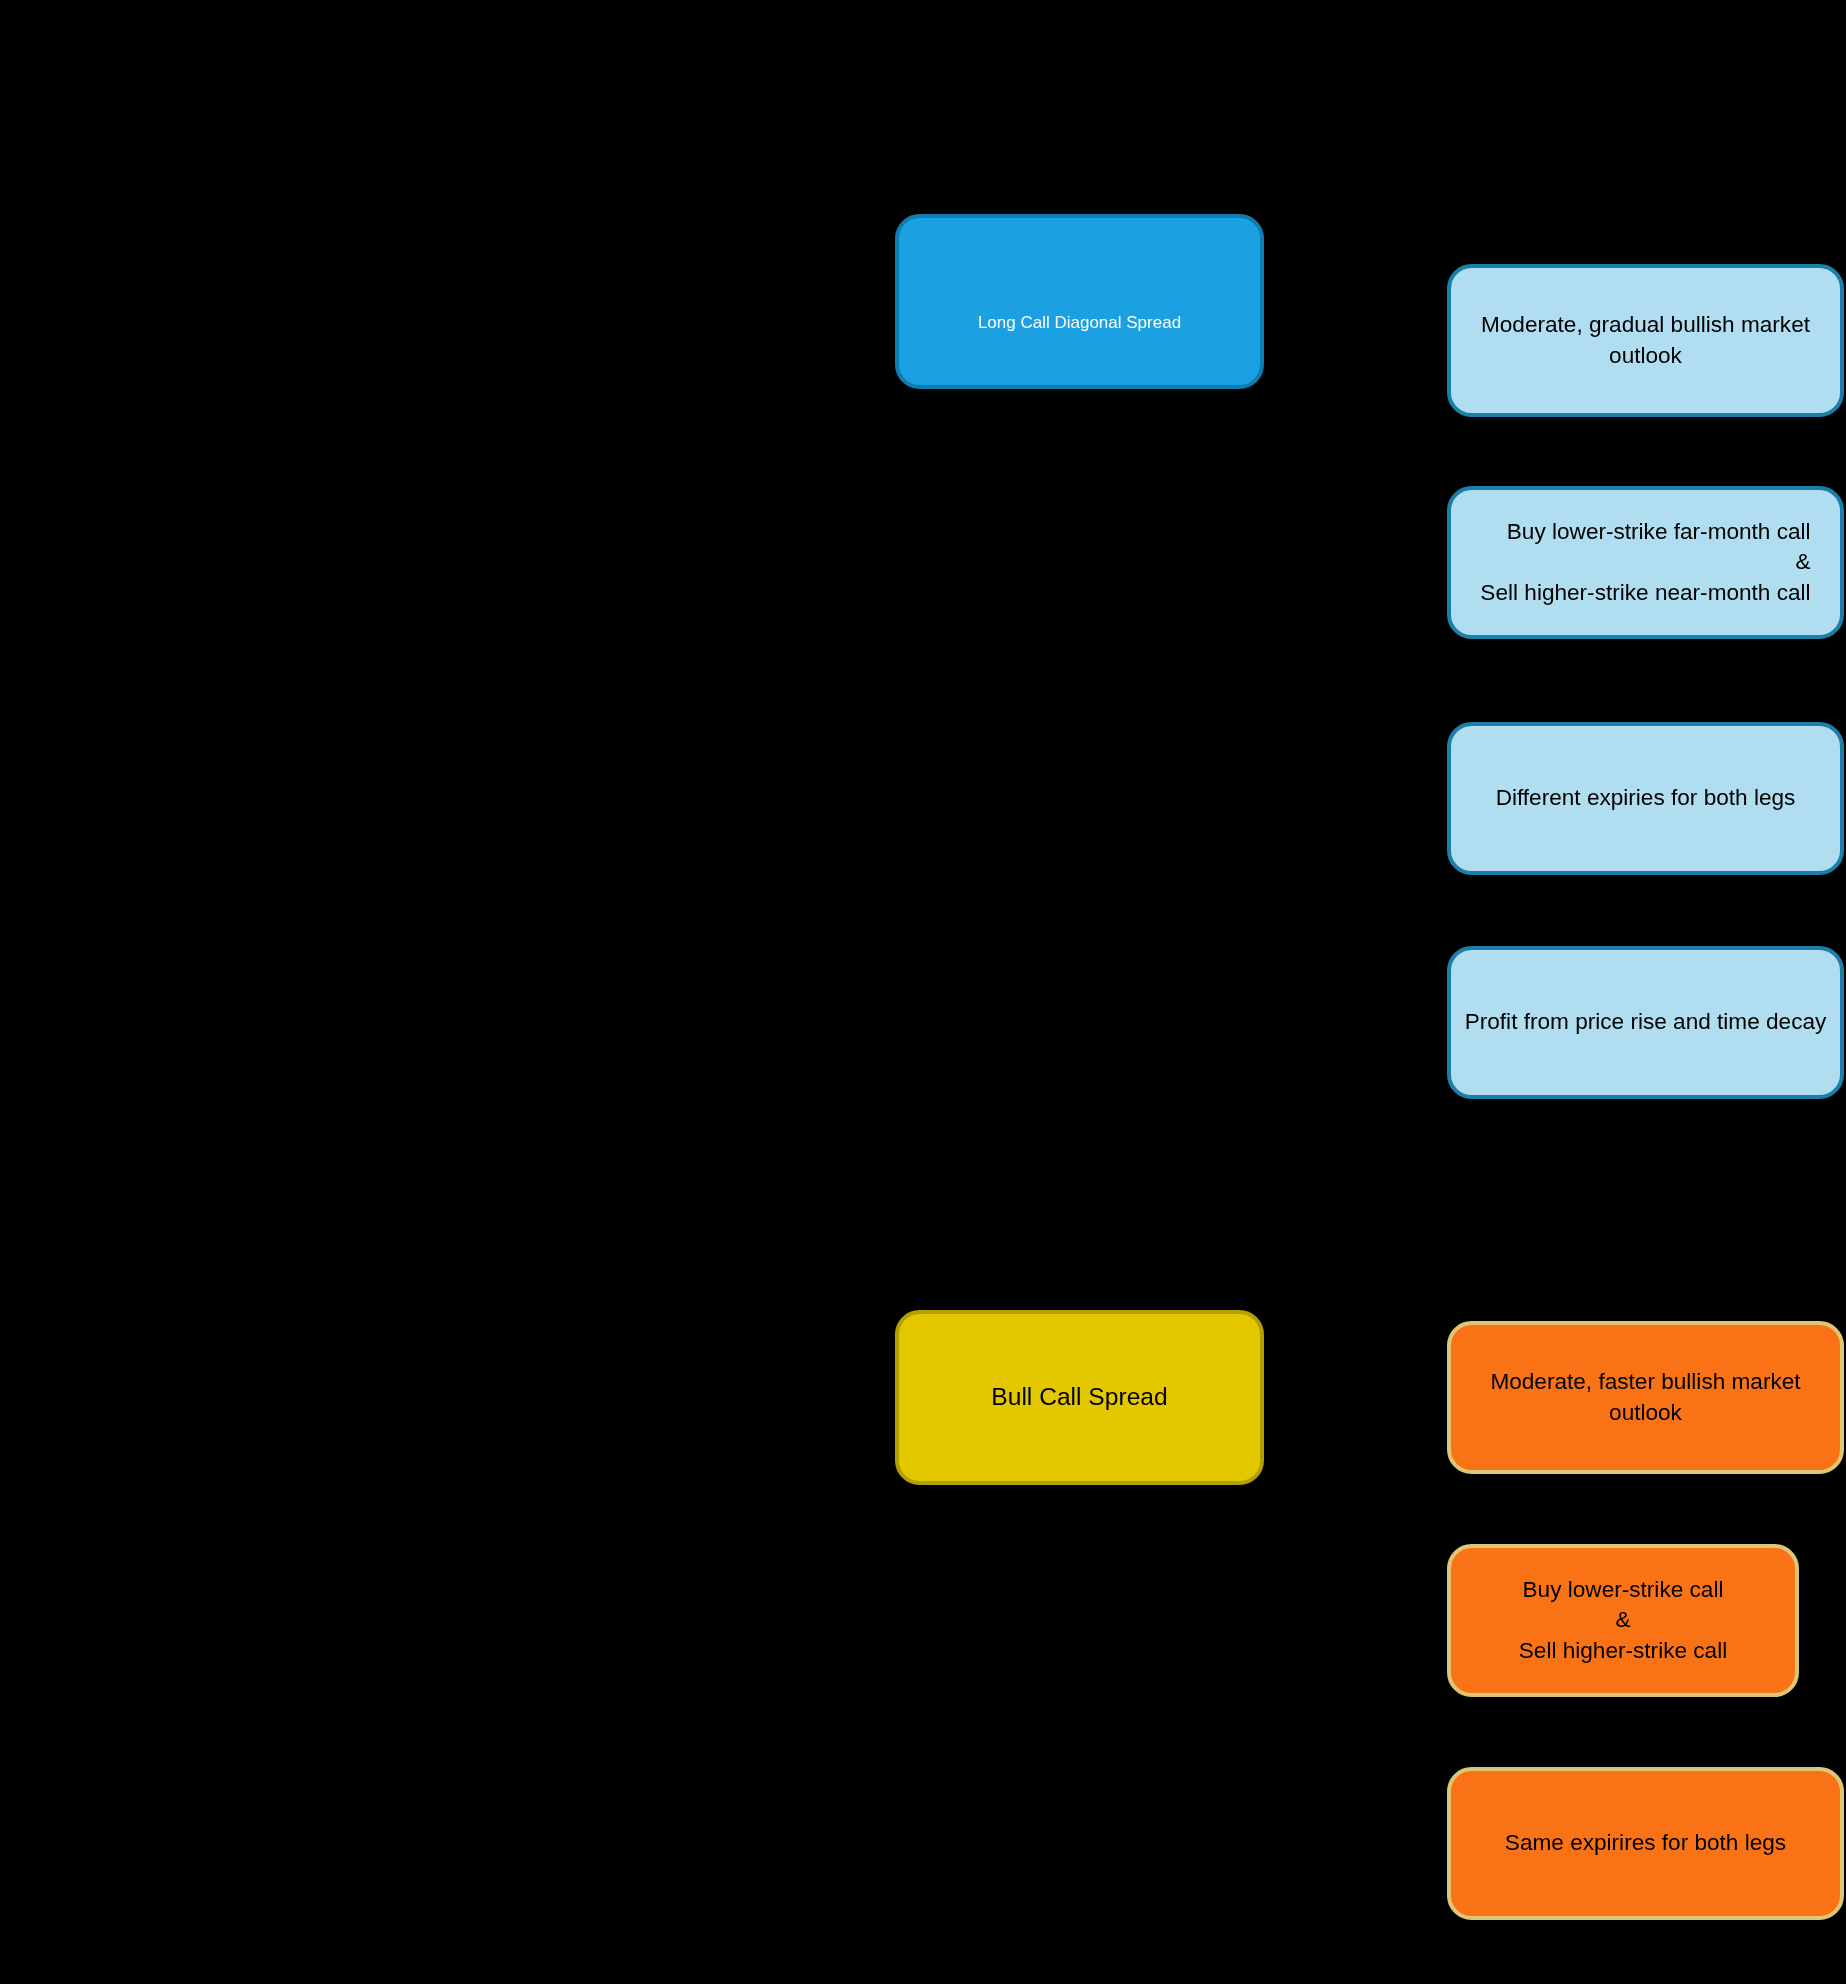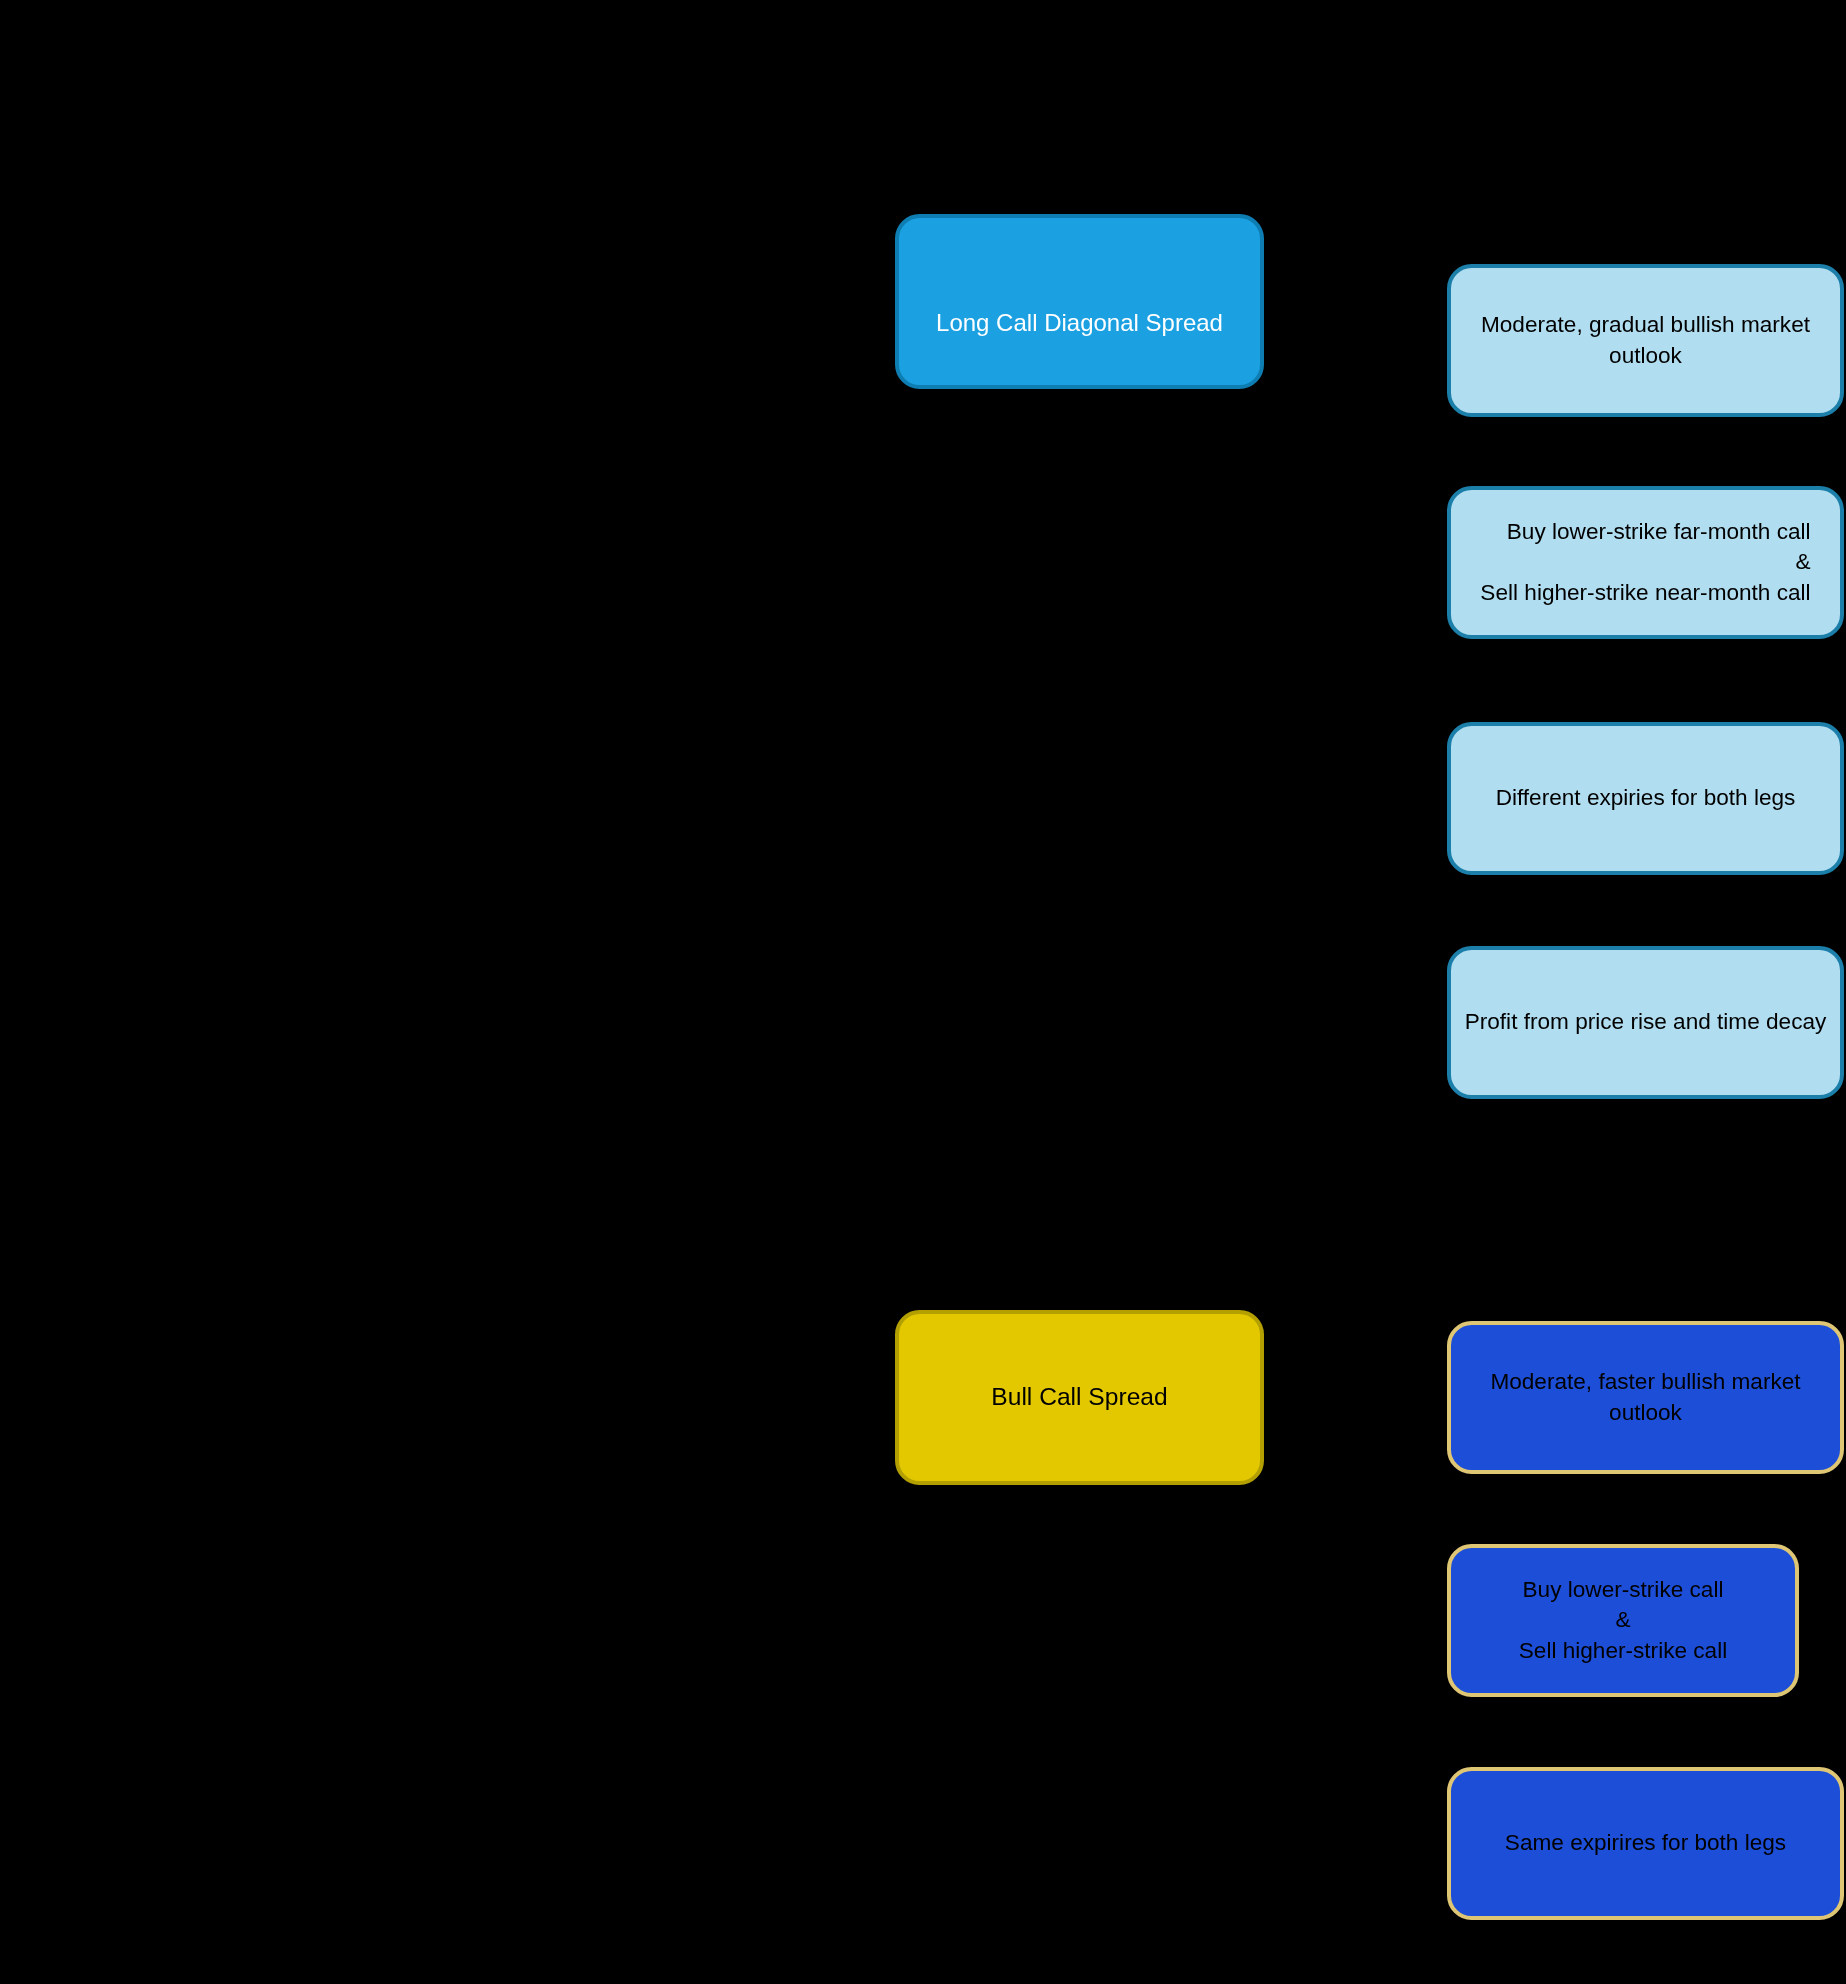"Long Call Diagonal Spread" .node-primary-blue .label { font-size: 24px -> 17px }
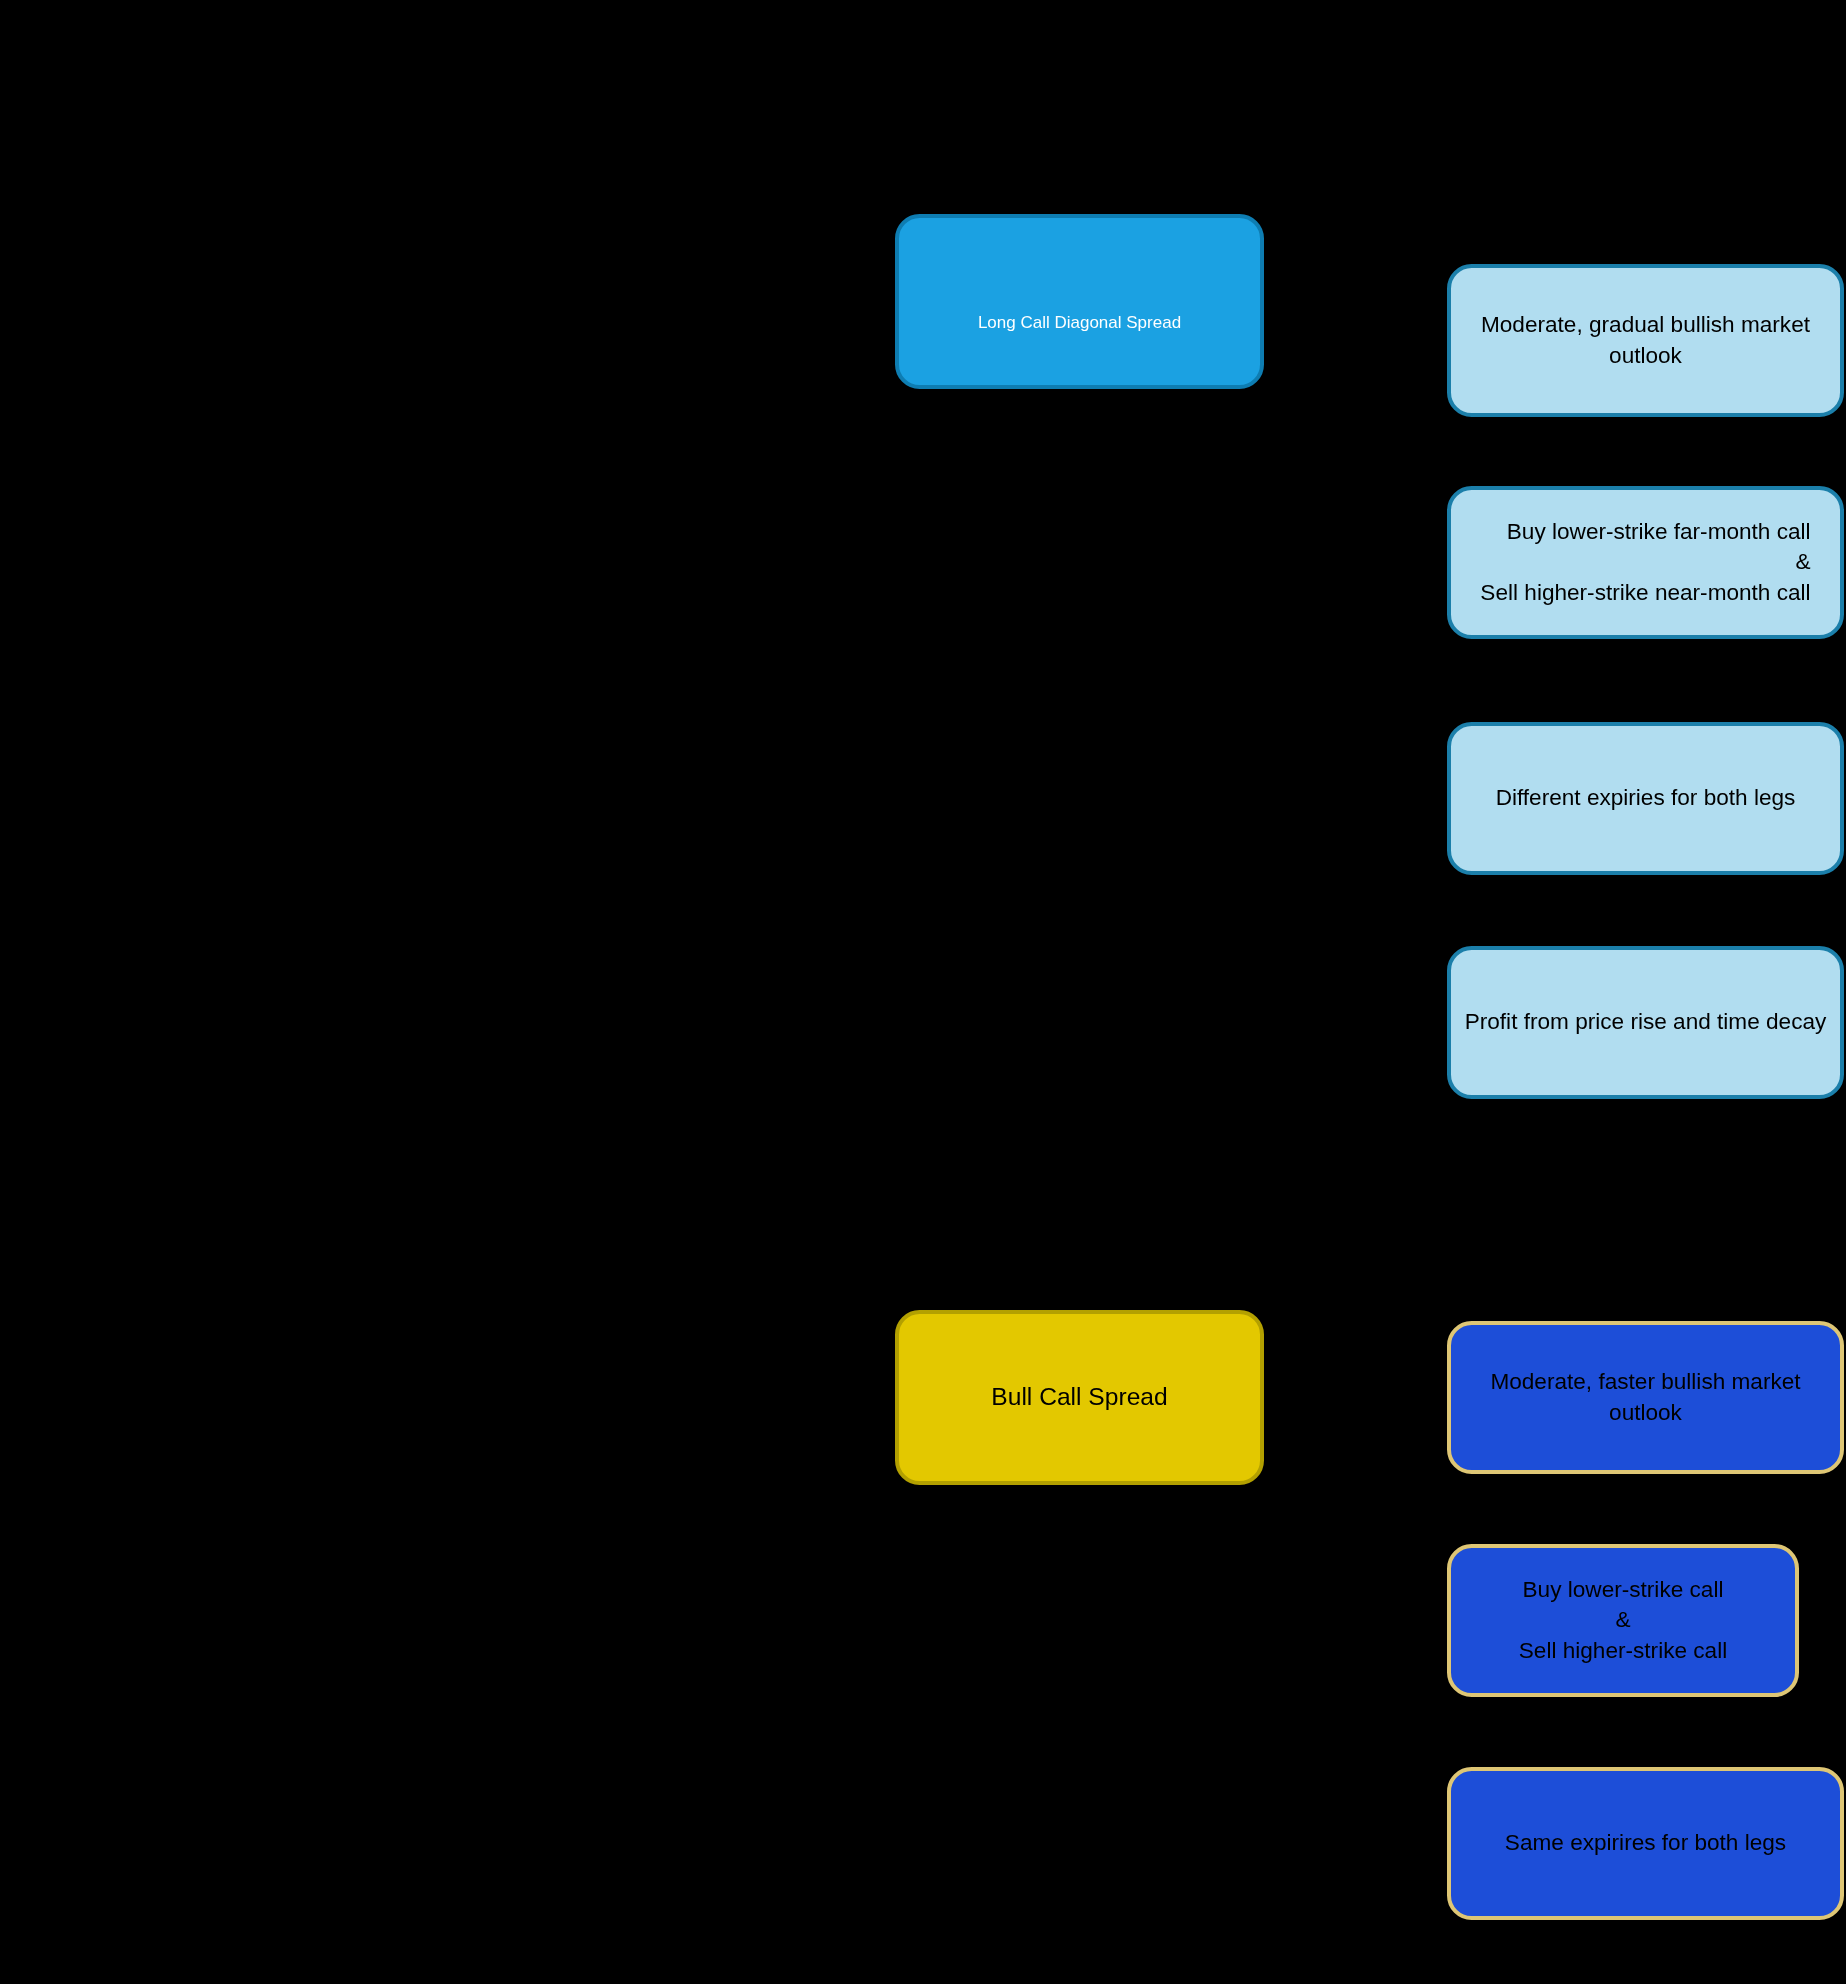"Moderate, faster bullish market outlook" .node-detail-cream { background: #1d4ed8 -> #f97316 }
